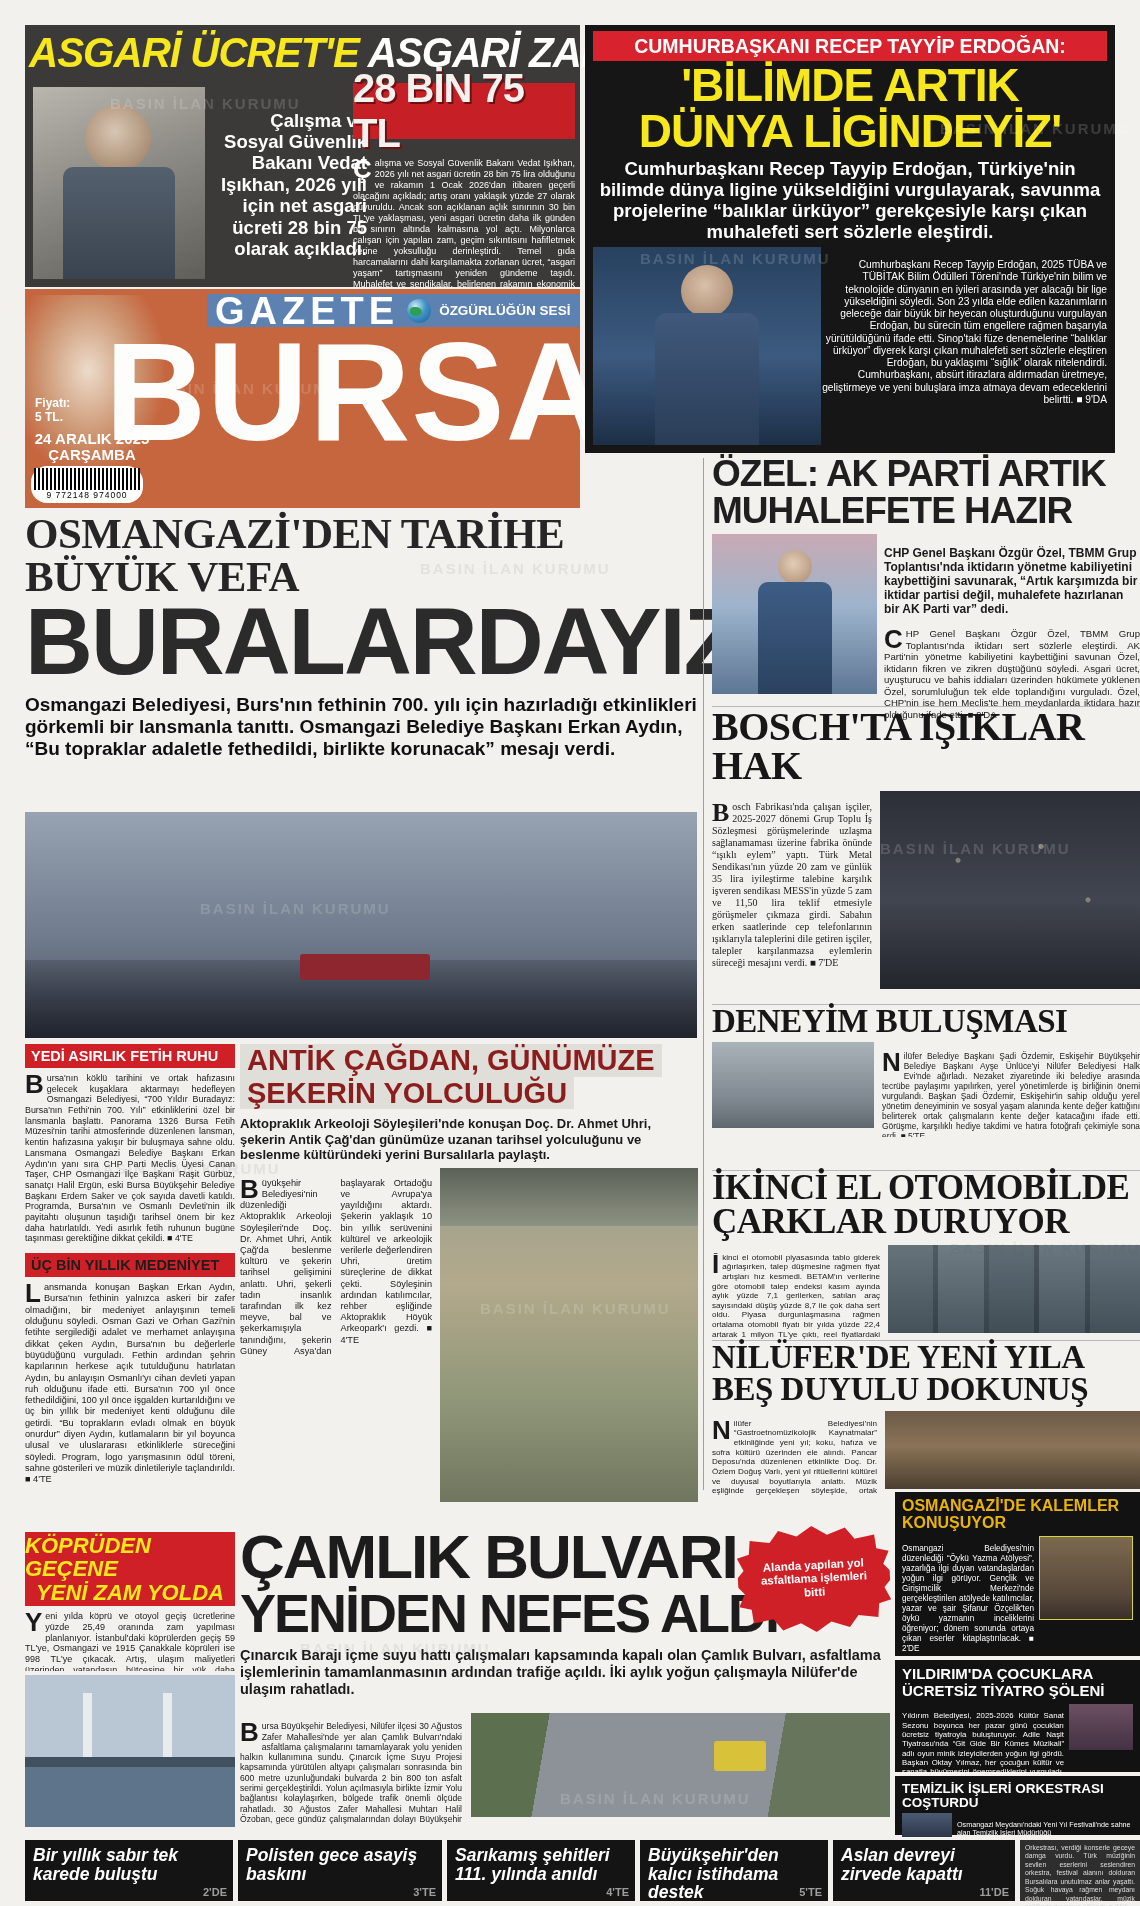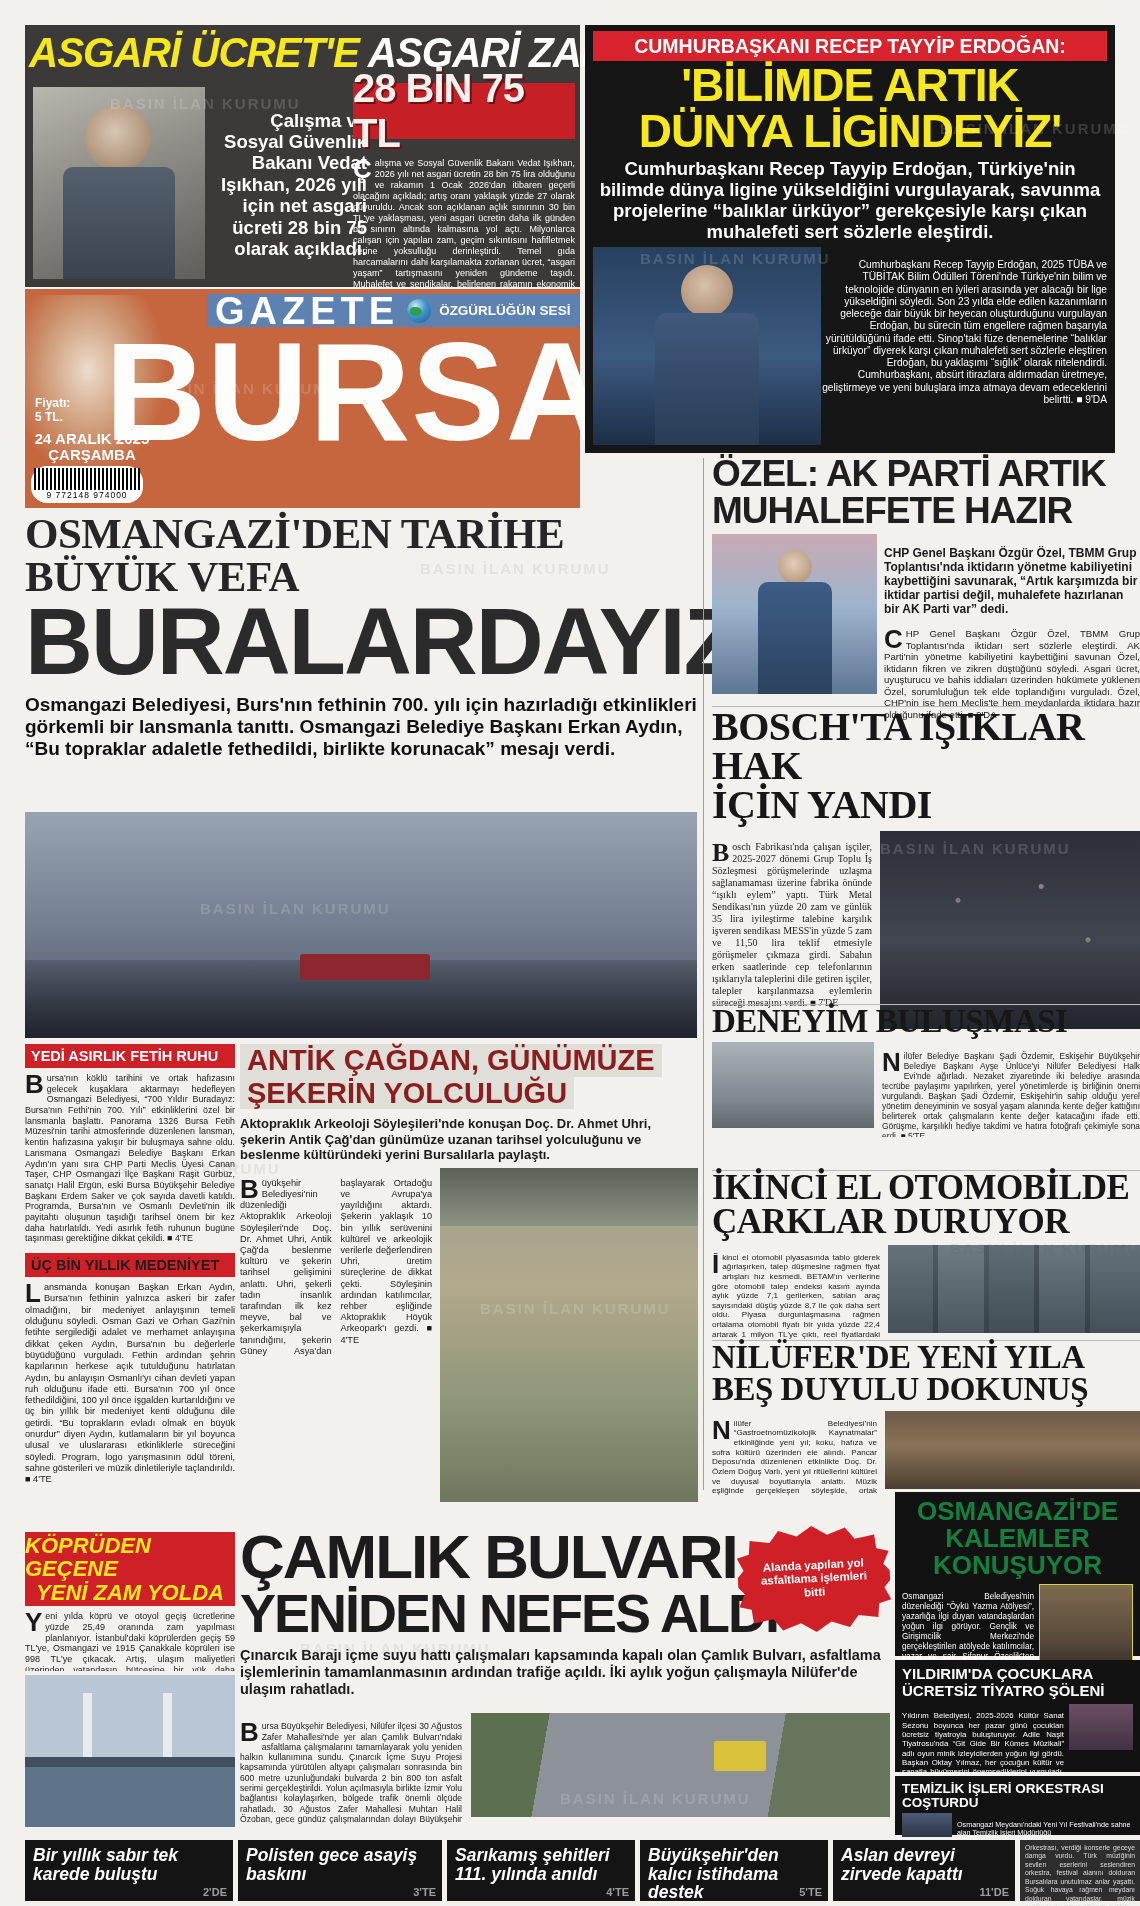"İÇİN YANDI" div.serif-h { html: <div>İÇİN YANDI</div> -> none }
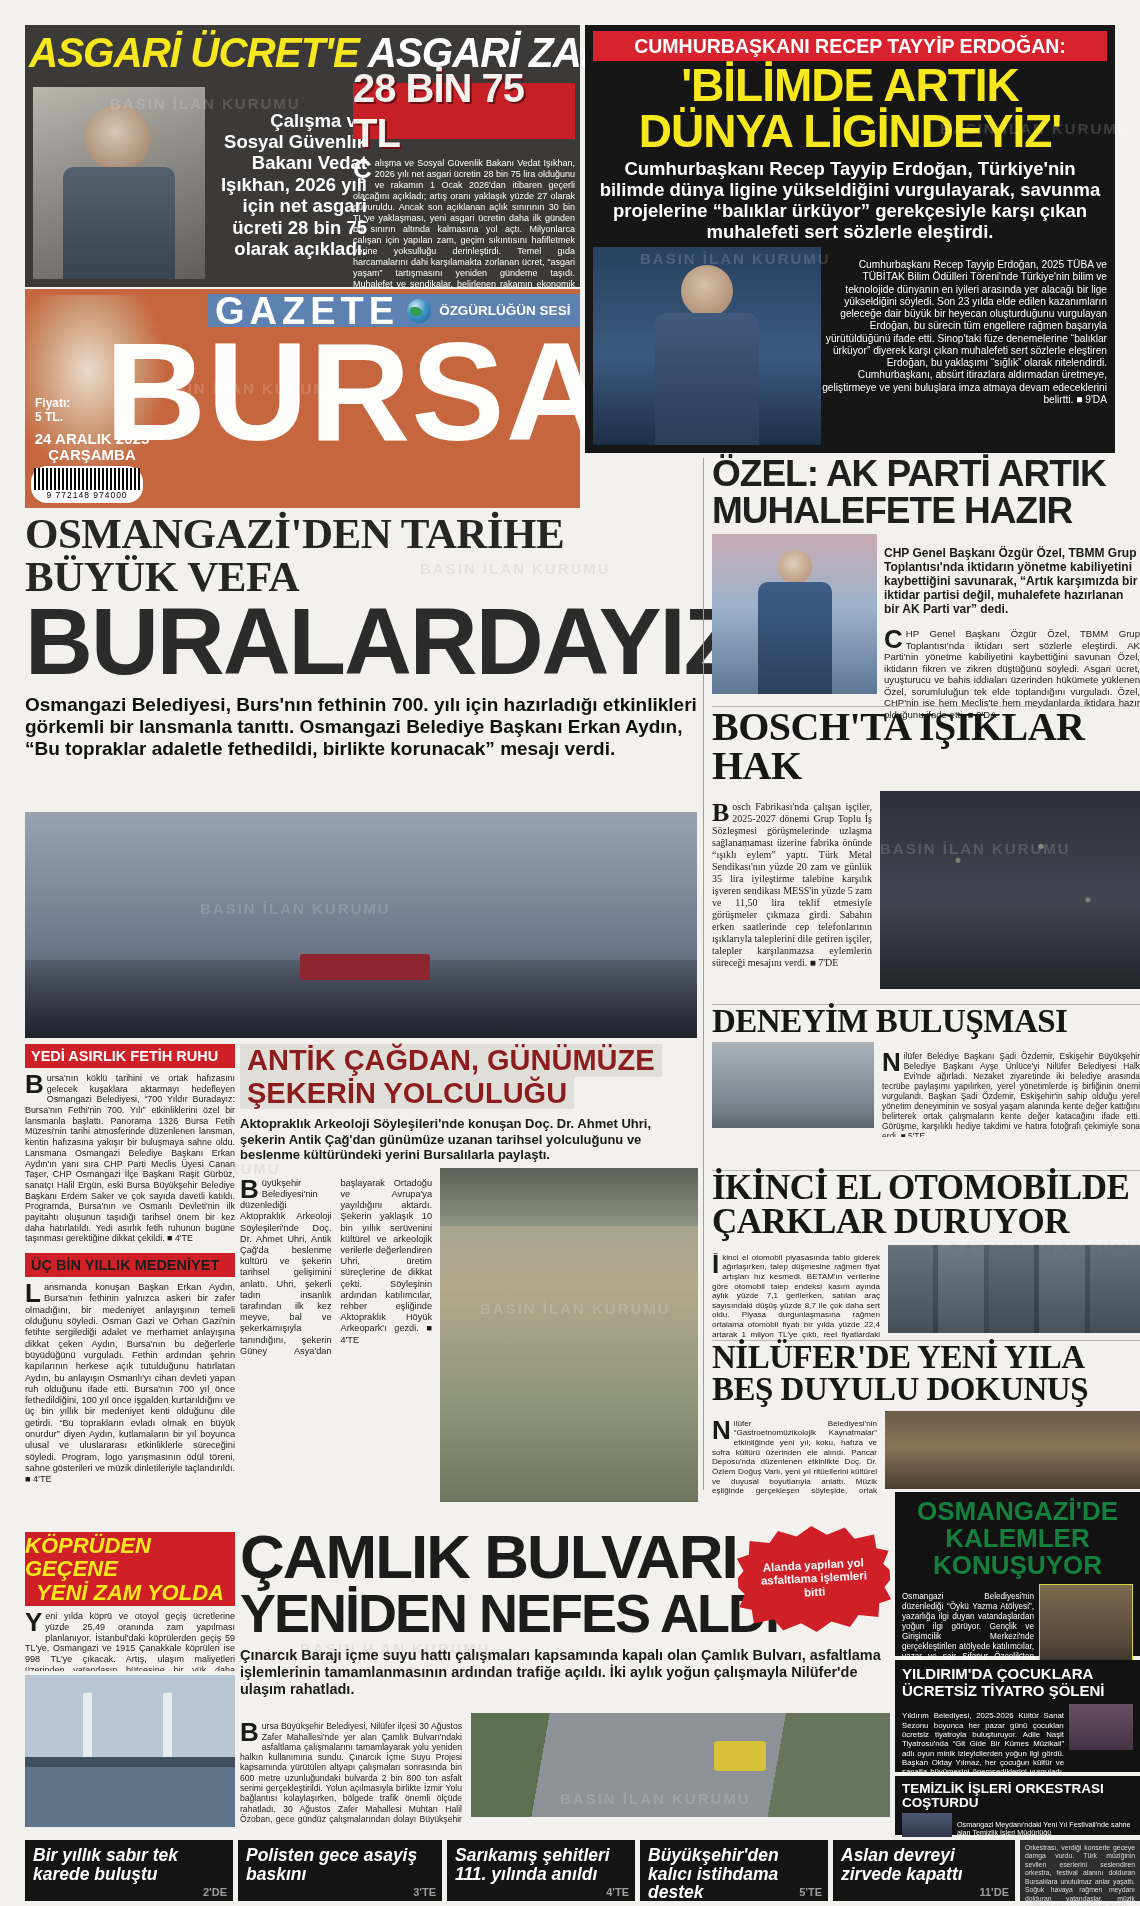"OSMANGAZİ'DE KALEMLER" .kal-h { color: #15803d -> #eab308; font-size: 26px -> 16px; text-align: center -> none }
